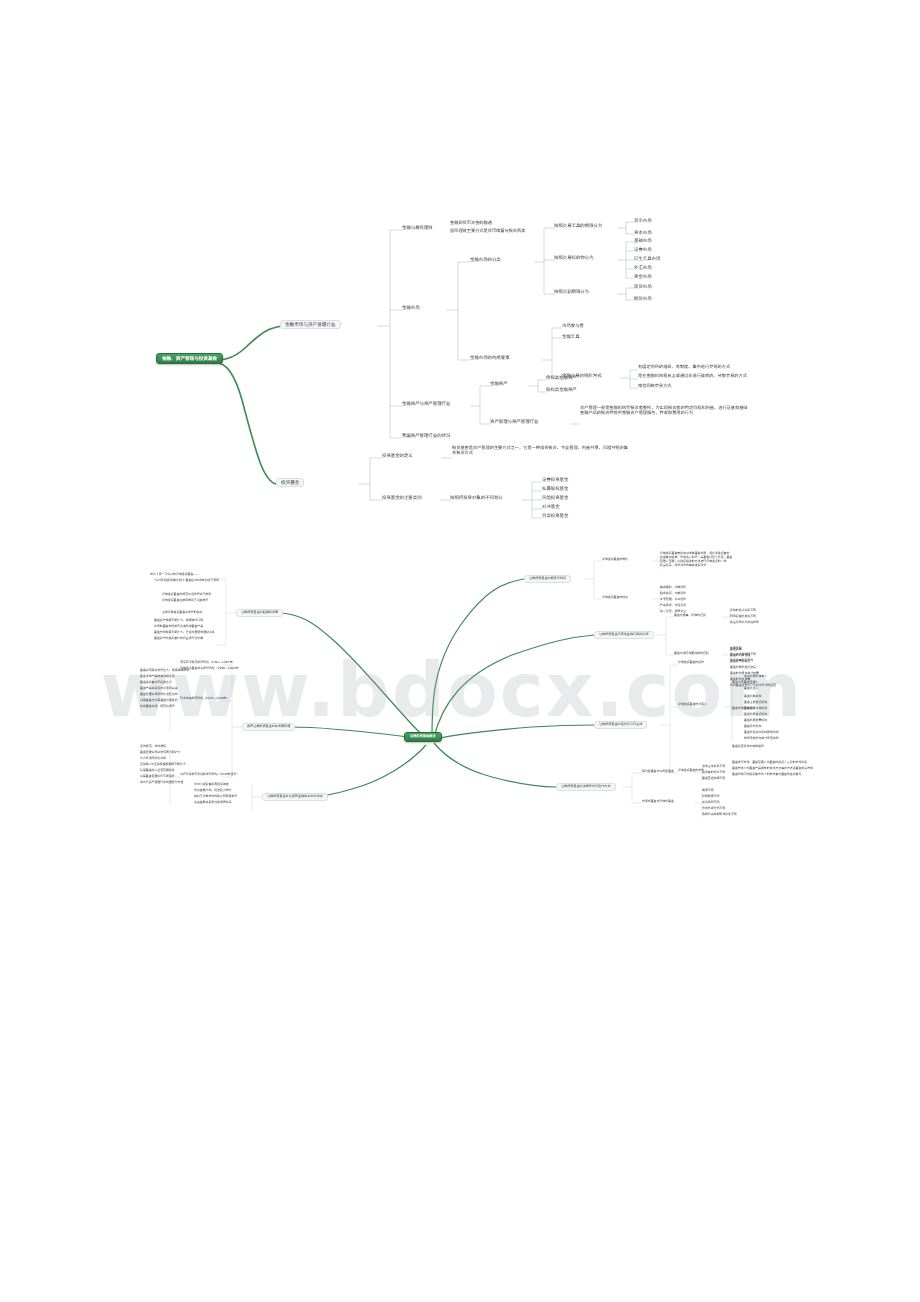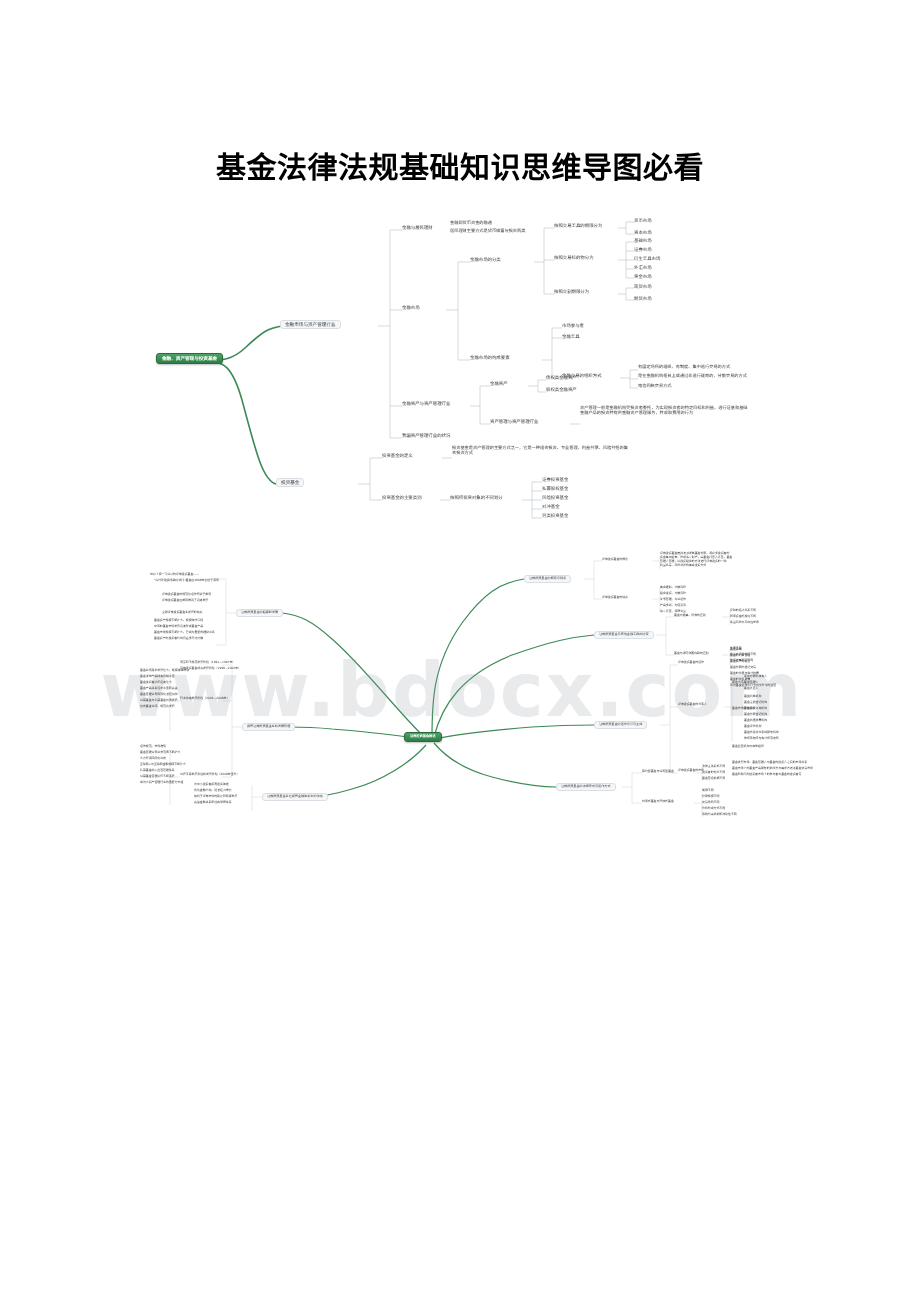"基金法律法规基础知识思维导图必看" div.doc-title { html: <div>基金法律法规基础知识思维导图必看</div> -> none }
